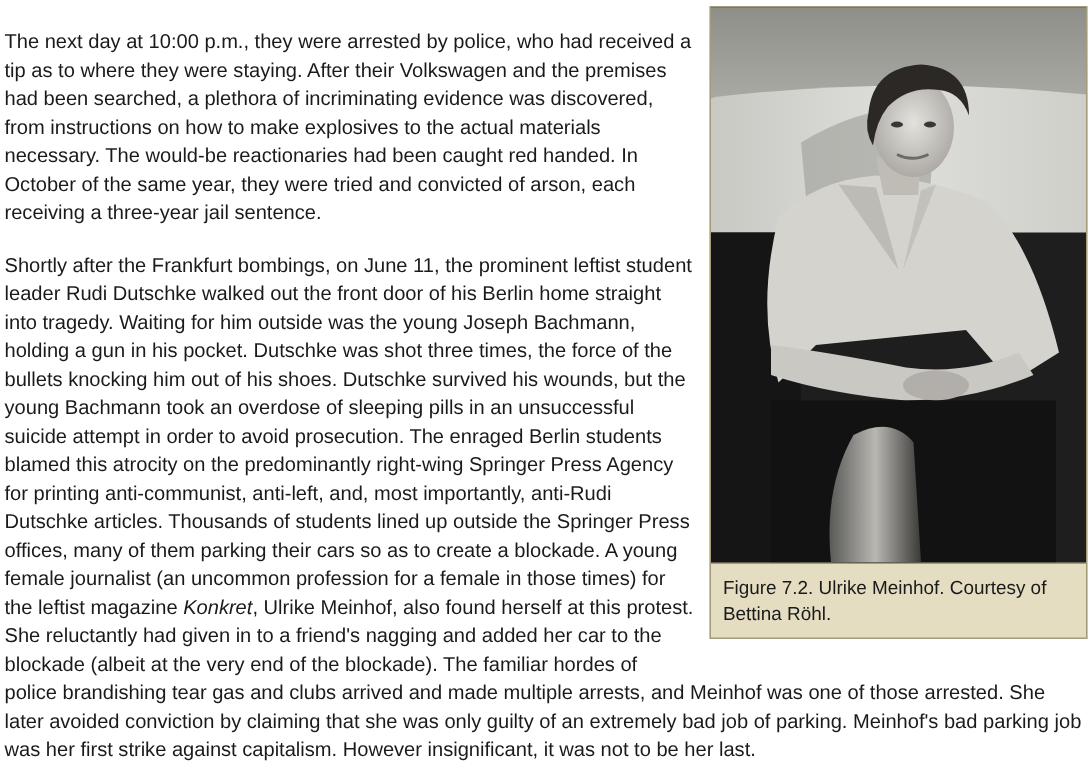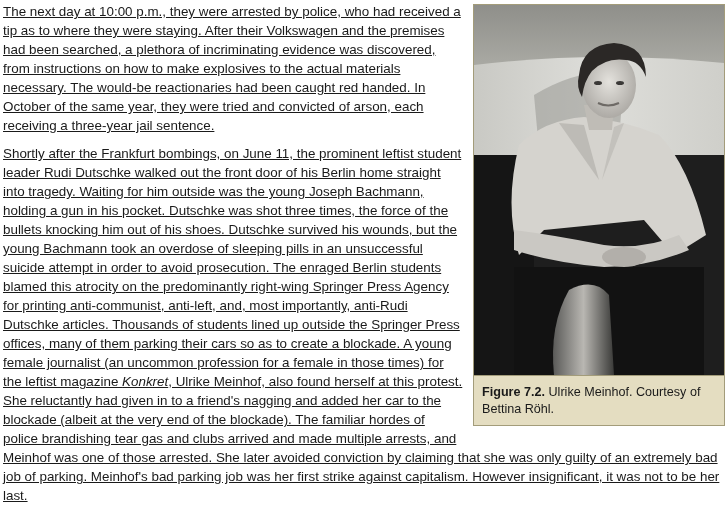"The next day at 10:00" p { margin: 0 0 9px 0 -> 16px 0 9px 0; text-decoration: underline -> none }
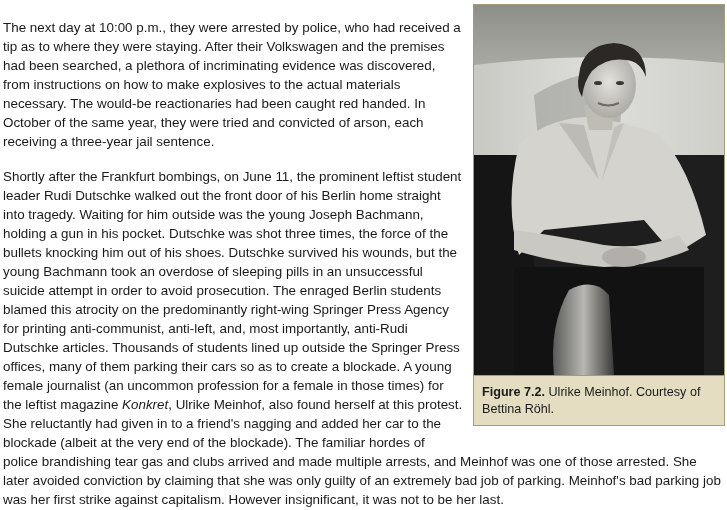"Figure 7.2." .caption b { font-weight: bold -> normal }
